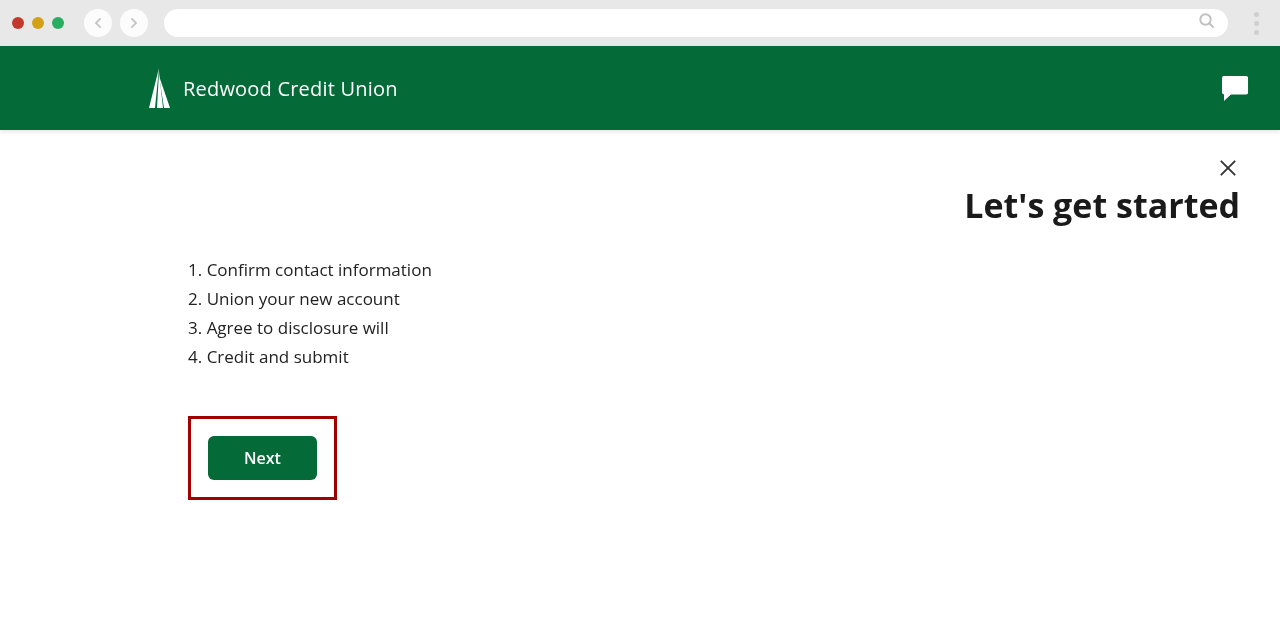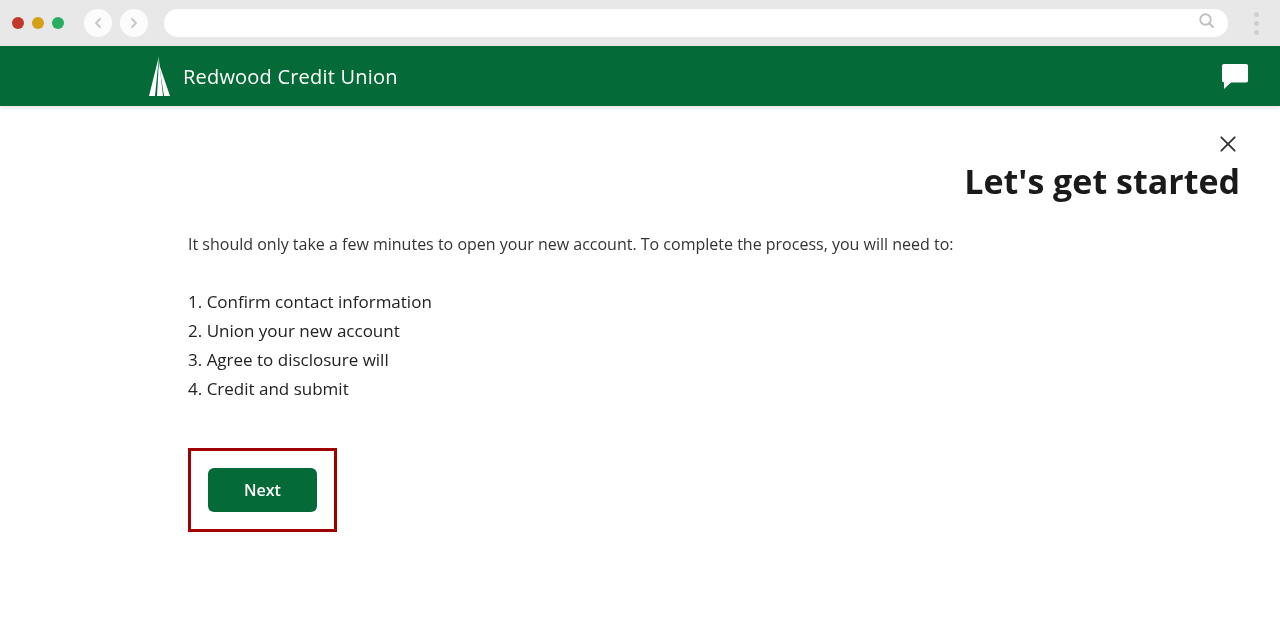"Redwood Credit Union" .app-header { height: 60px -> 84px }
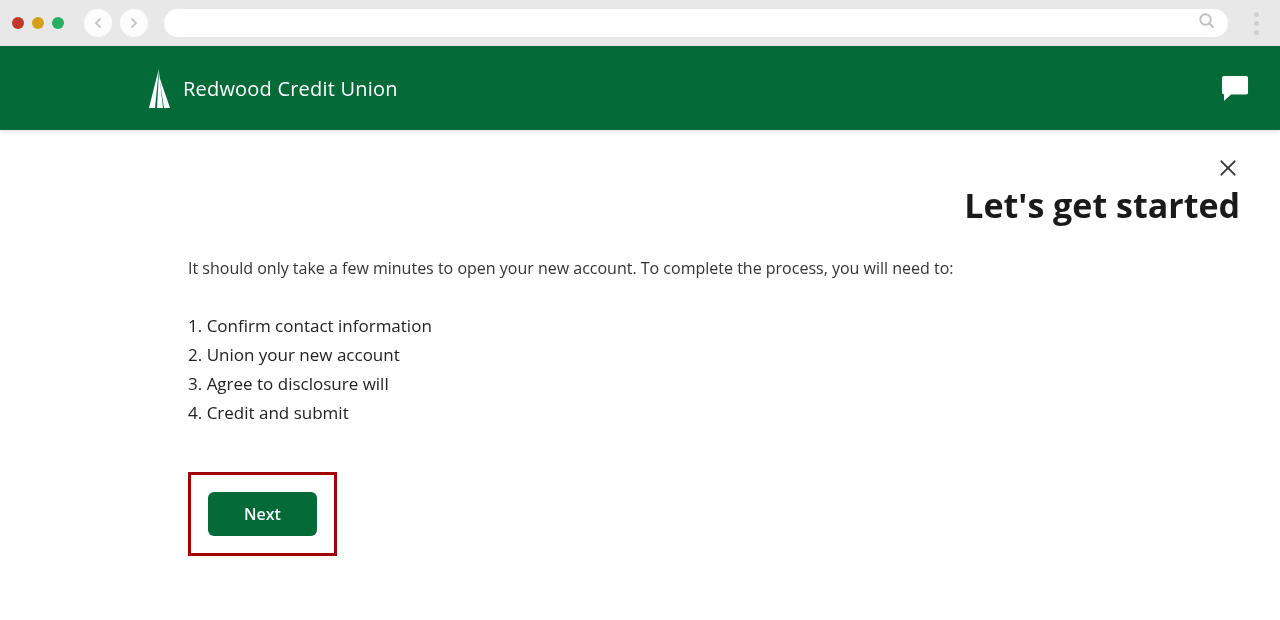"It should only take a" p.intro-text { html: <p>It should only take a few minutes to open your new account. To complete the process, you will need to:</p> -> none }
